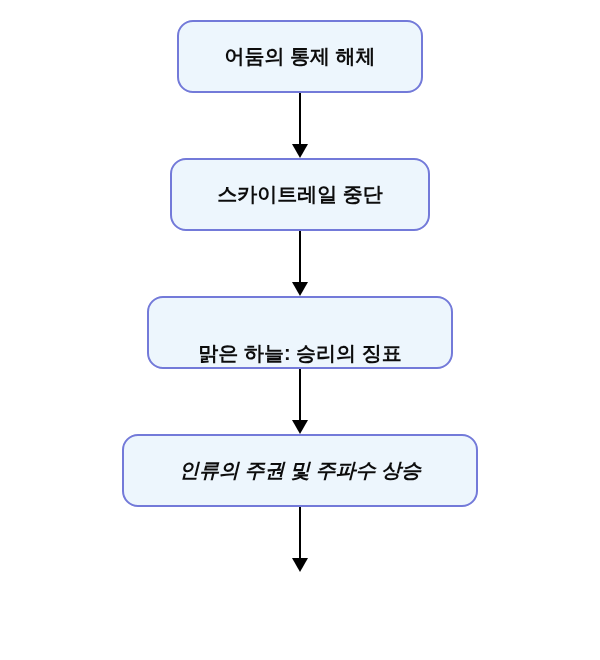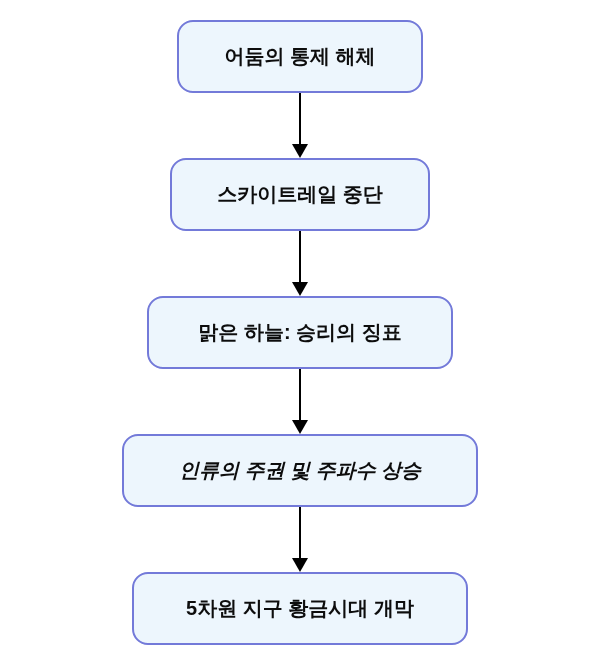"맑은 하늘: 승리의 징표" .w3 { align-items: none -> flex-end }
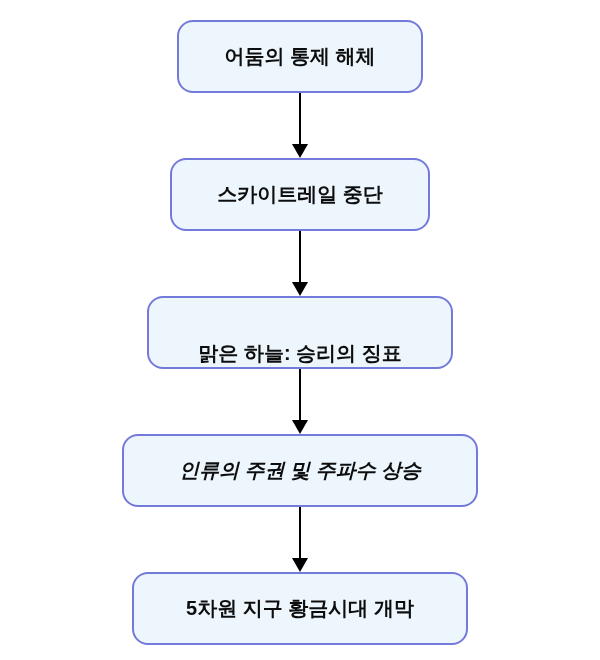"5차원 지구 황금시대 개막" div.flow-node { html: <div> <span>5차원 지구 황금시대 개막</span> </div> -> none }
